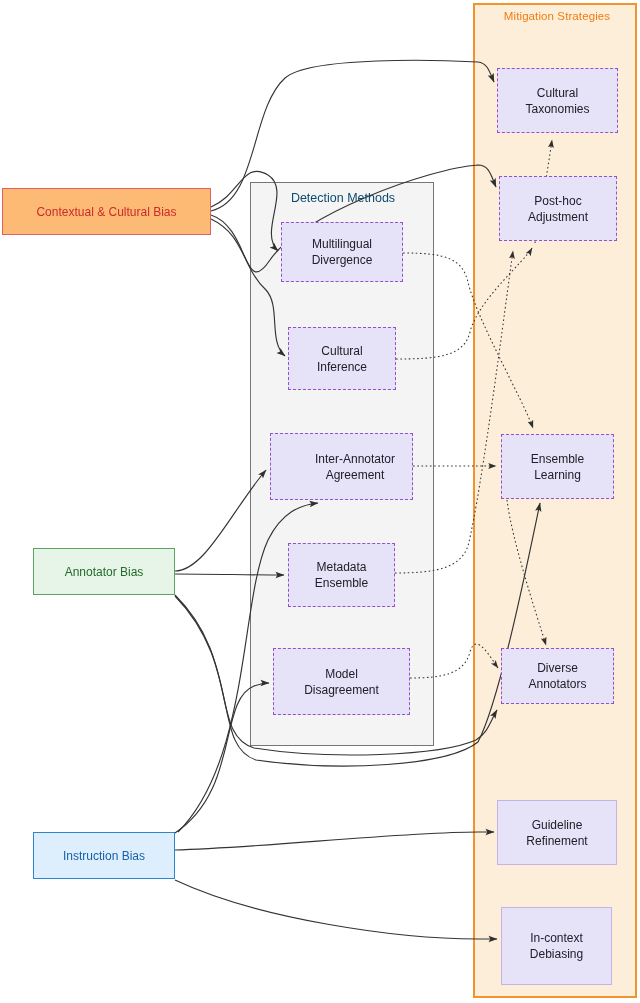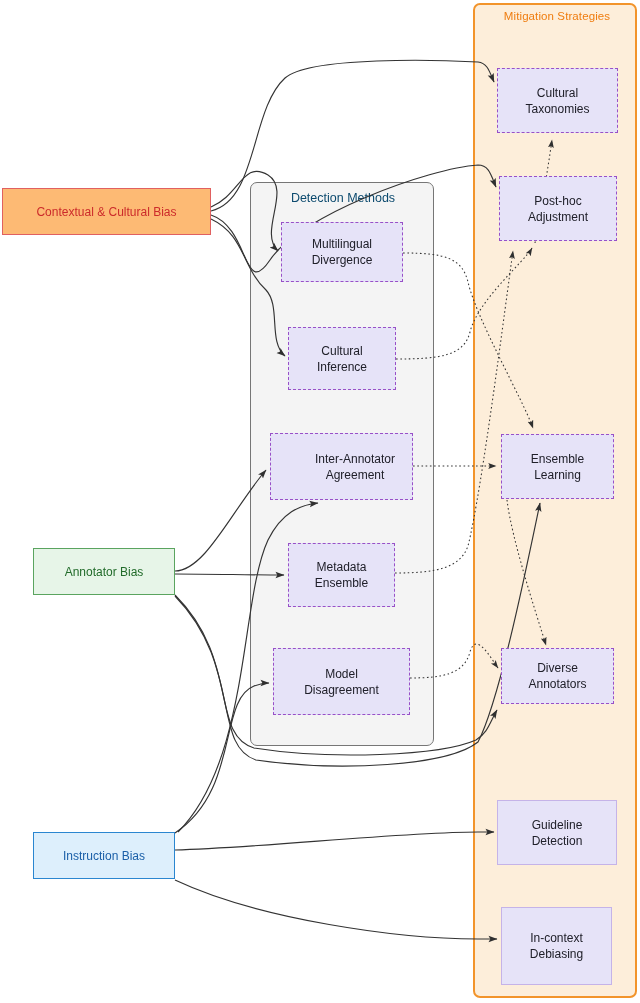"Mitigation Strategies" .cluster { border-radius: 7px -> none }
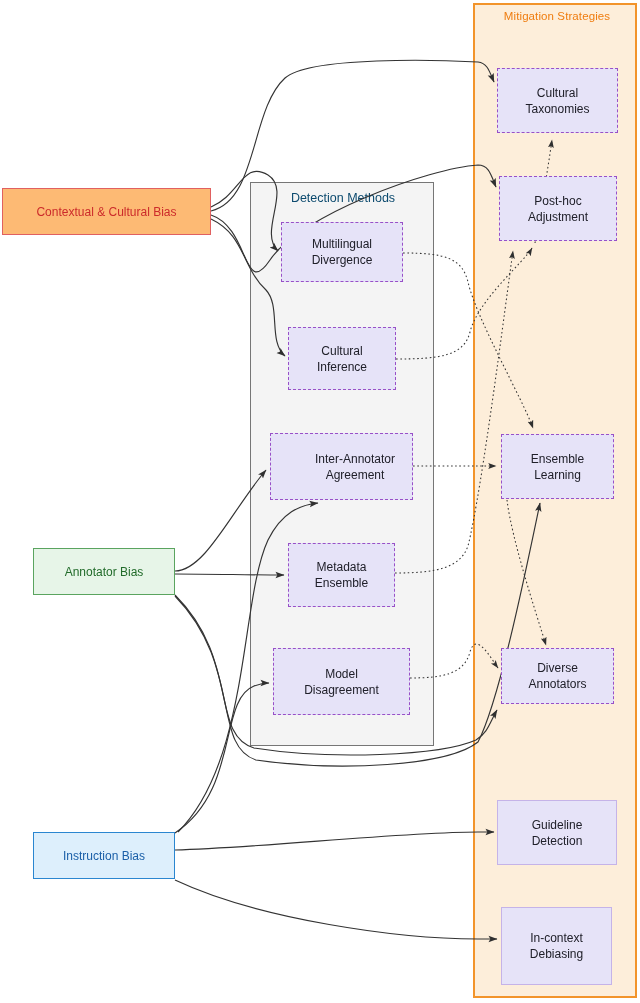"Guideline" div.node { text: Detection -> Refinement }
